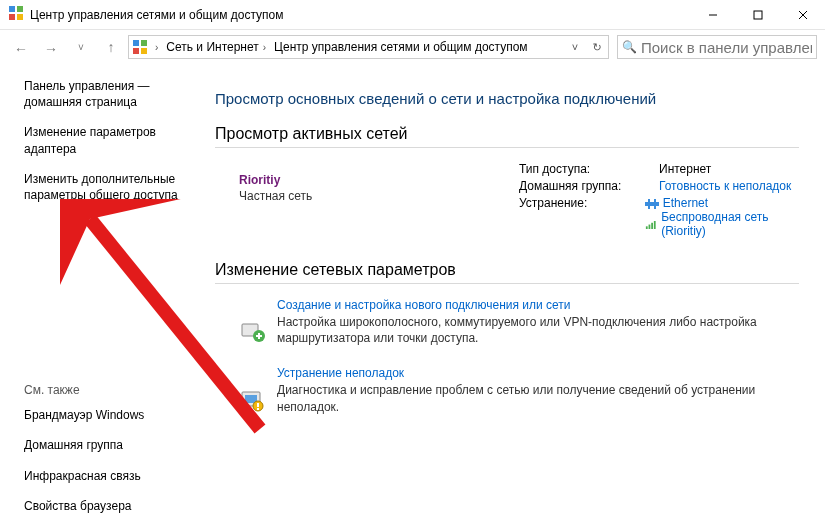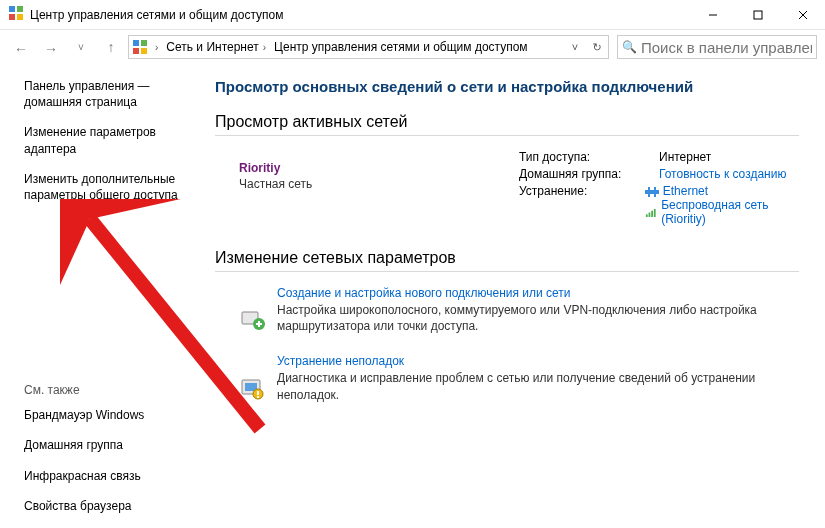"Просмотр основных сведений о сети" .main h1 { font-weight: 700 -> 400; margin-top: none -> 12px }
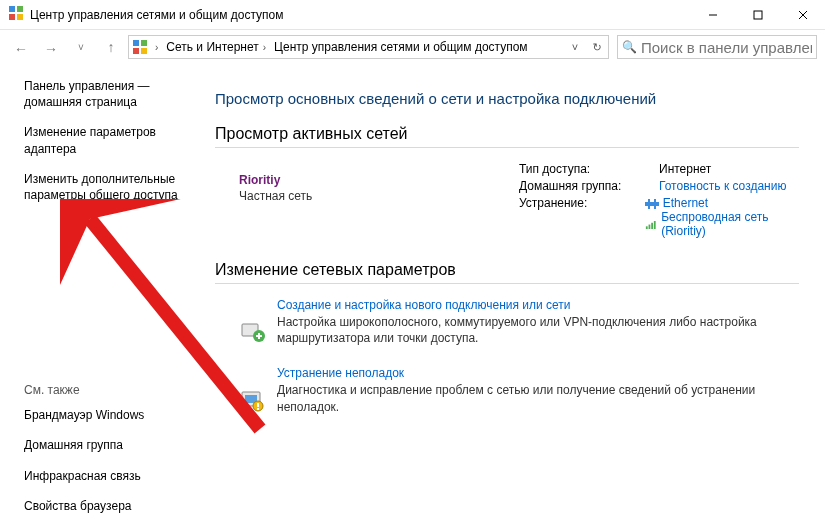"Готовность к созданию" a { text: созданию -> неполадок }
